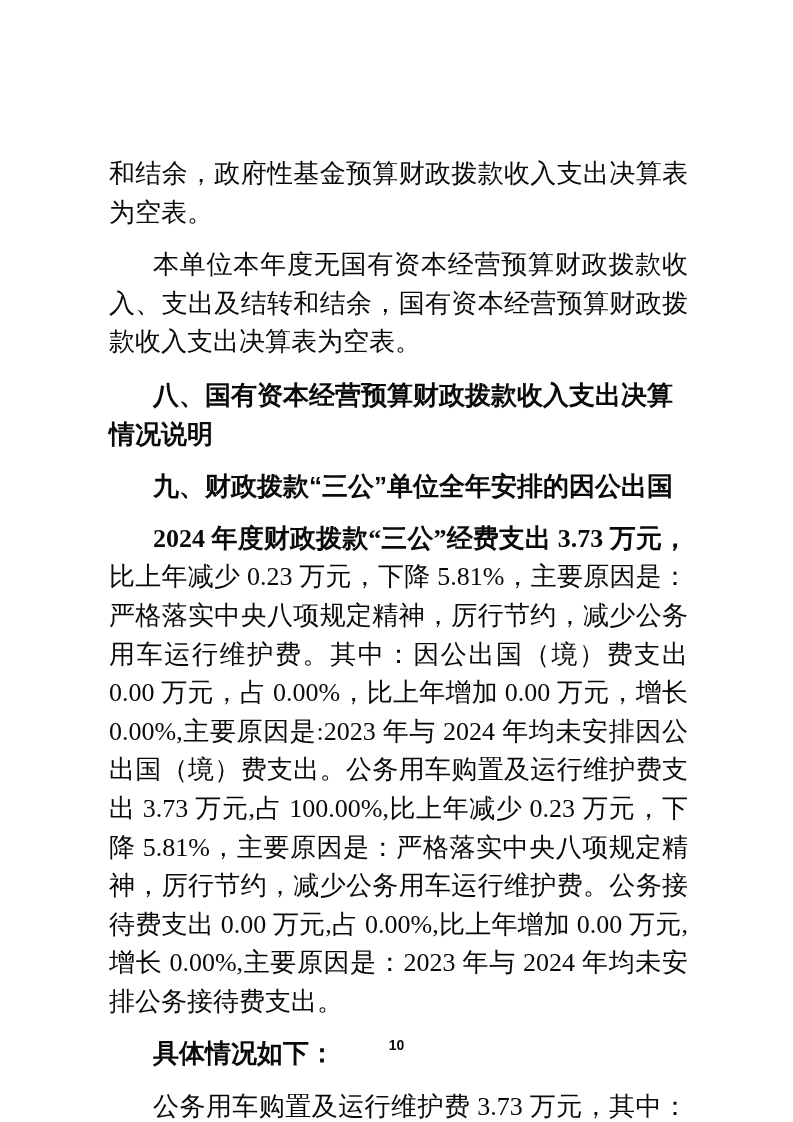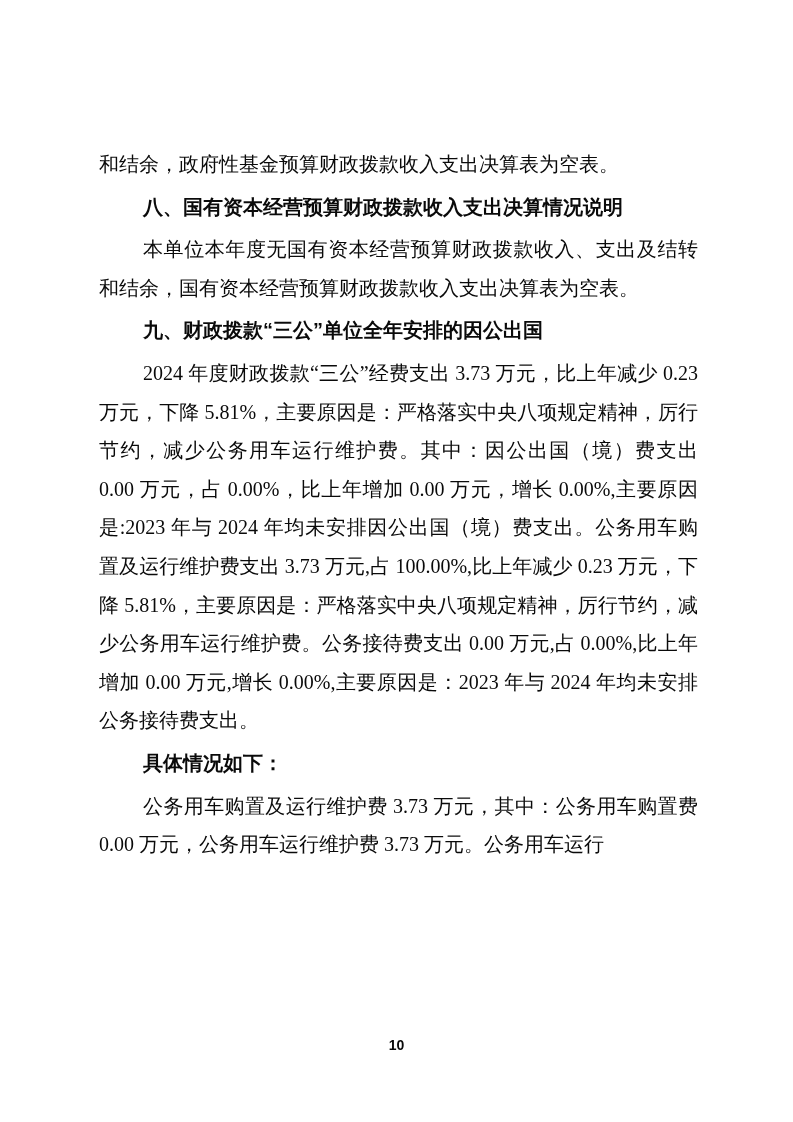"和结余，政府性基金预算财政拨款收入支出决算表为空表。" .para { font-size: 20px -> 26px; margin: 4px -> 14px }
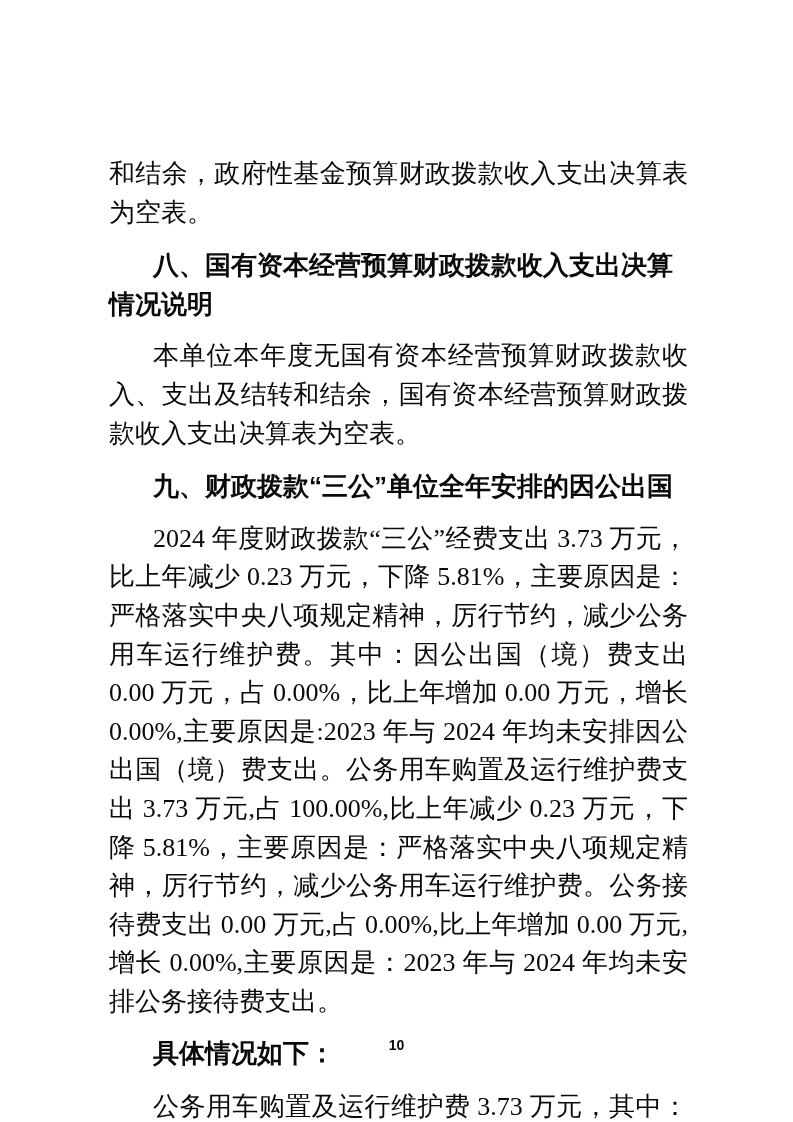"八、国有资本经营预算财政拨款收入支出决算情况说明" p.para { order: before "本单位本年度无国有资本经营预算财政拨款收入、支出及结转和结余，国有资本经营预算财" -> after "本单位本年度无国有资本经营预算财政拨款收入、支出及结转和结余，国有资本经营预算财" }
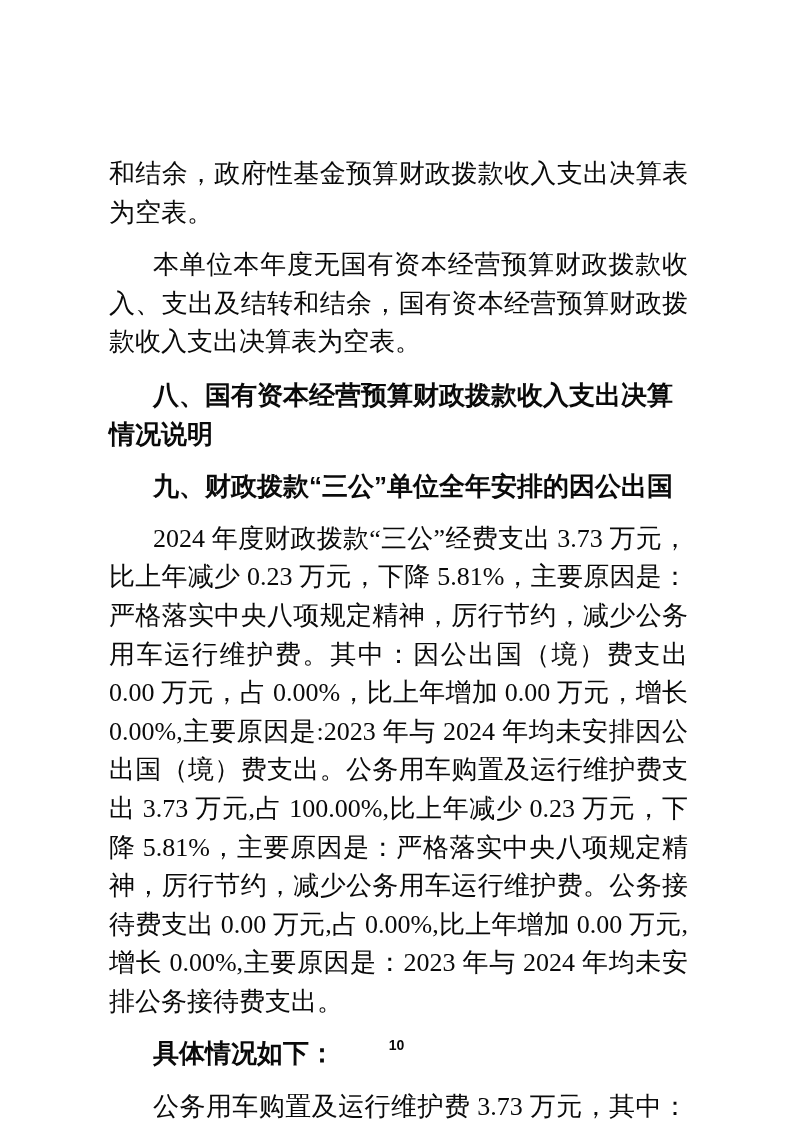"2024 年度财政拨款“三公”经费支出 3.73 万元，" .bold-lead { font-weight: normal -> bold }
